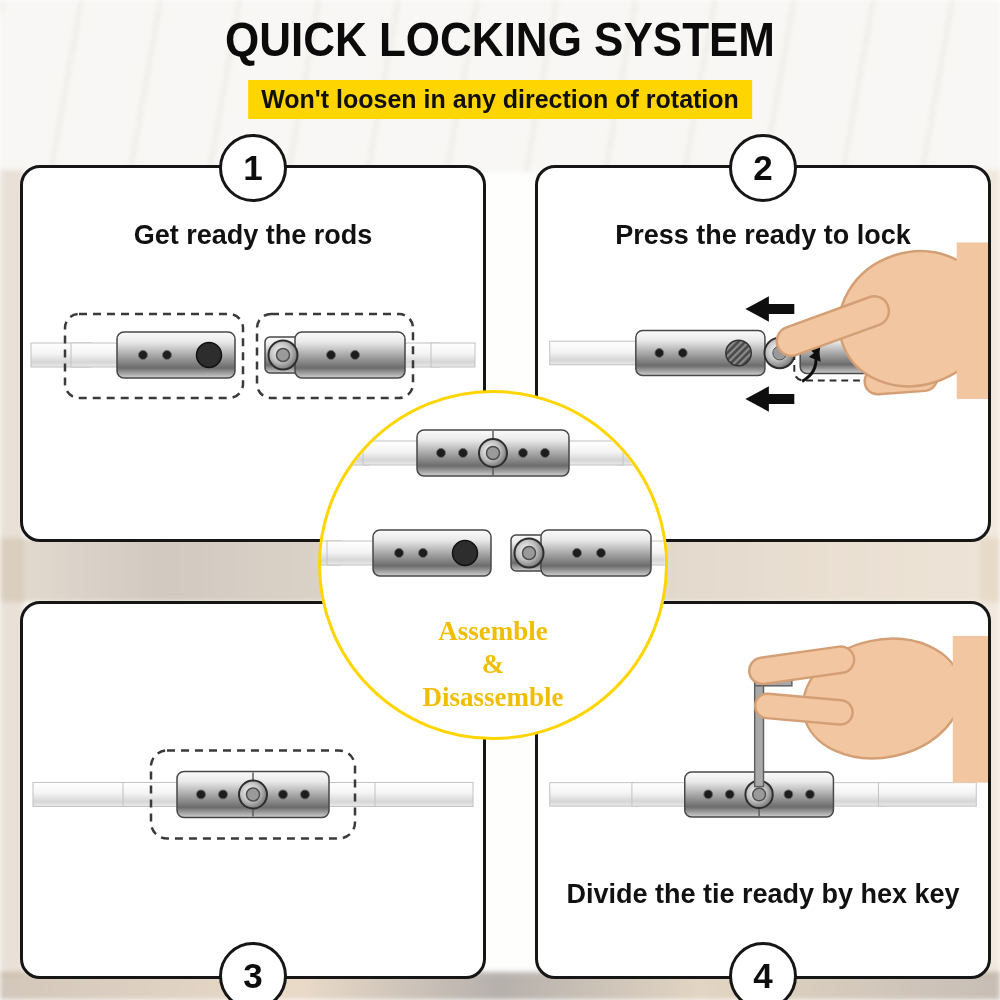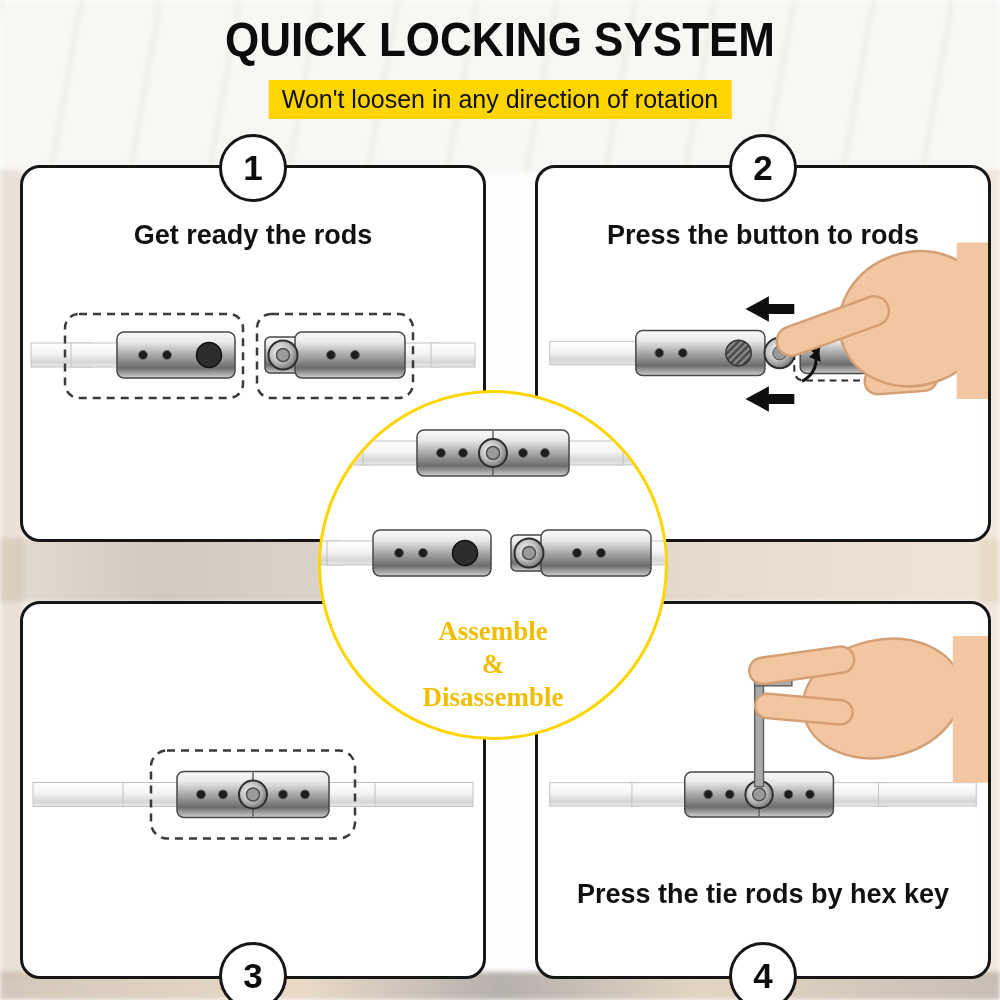"Won't loosen in any direction" .subtitle { font-weight: normal -> bold }
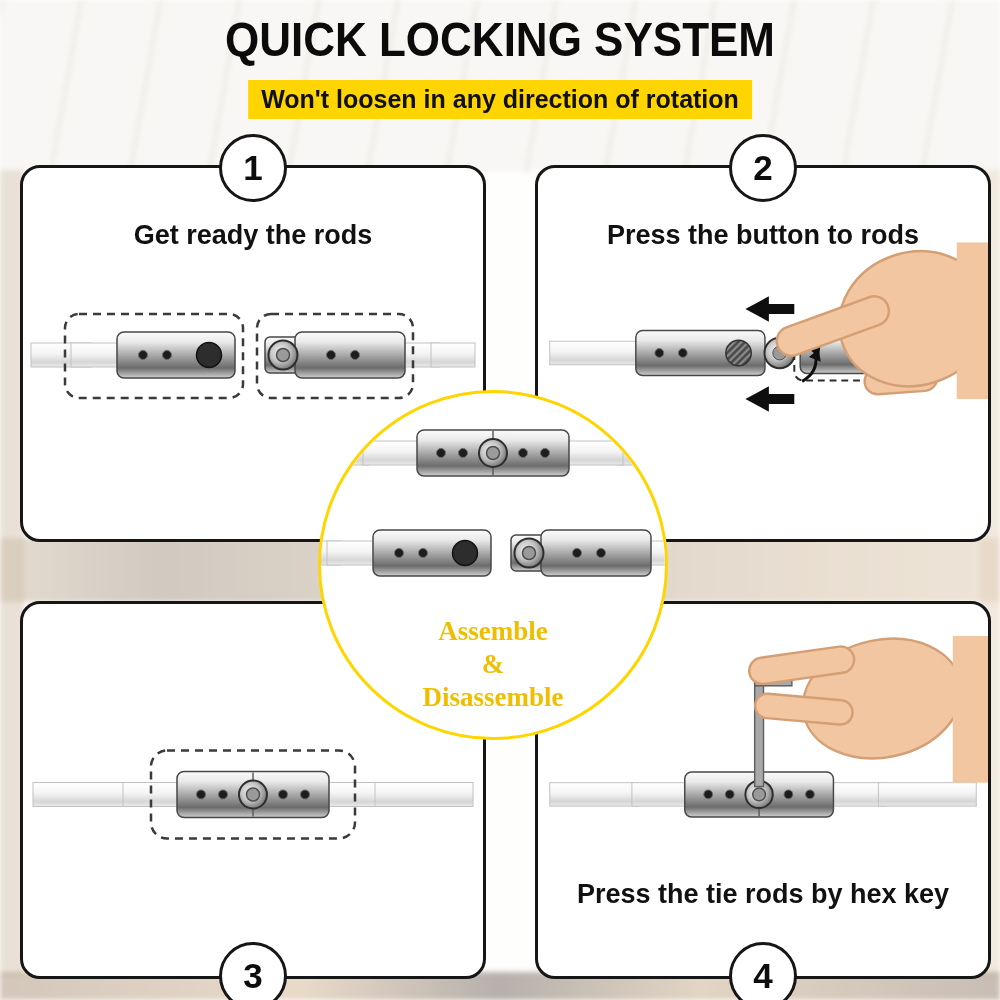"Press the button to rods" h2.caption { text: button to rods -> ready to lock }
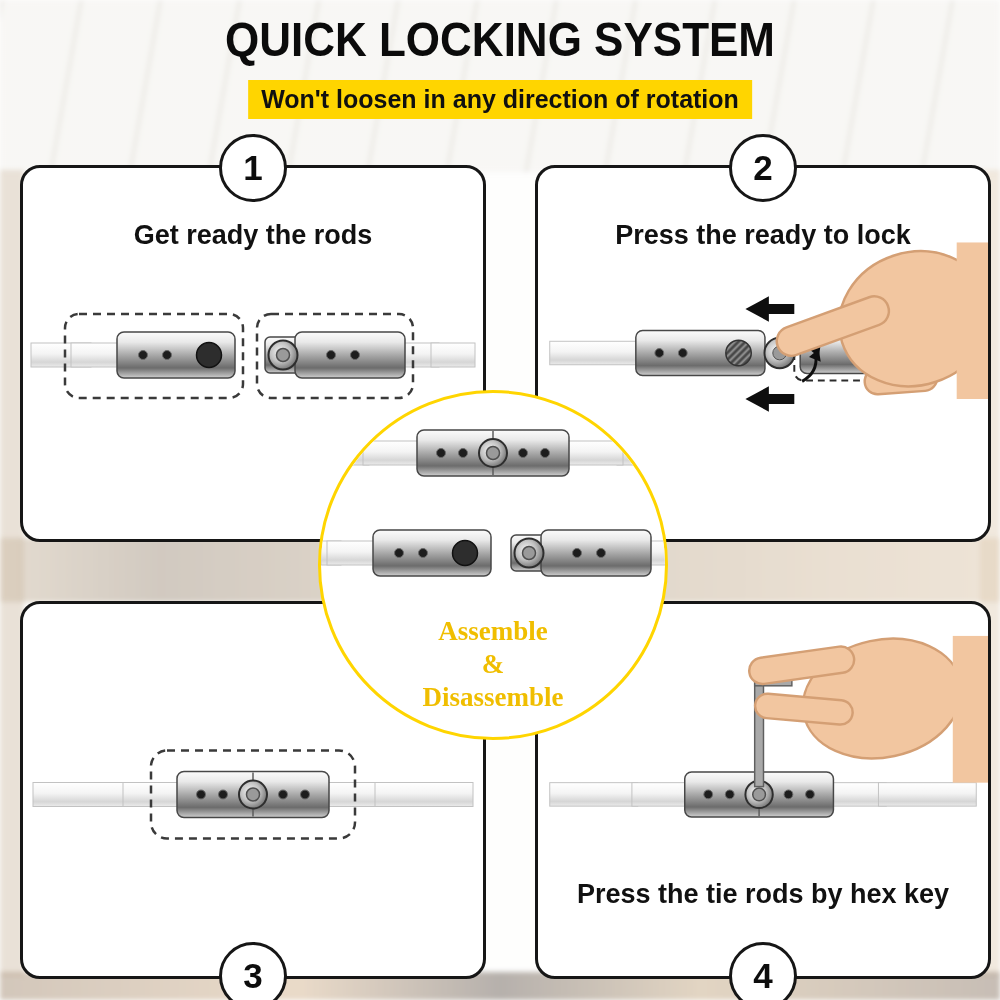"Press the tie rods by" h2.caption { text: Press the tie rods -> Divide the tie ready }
